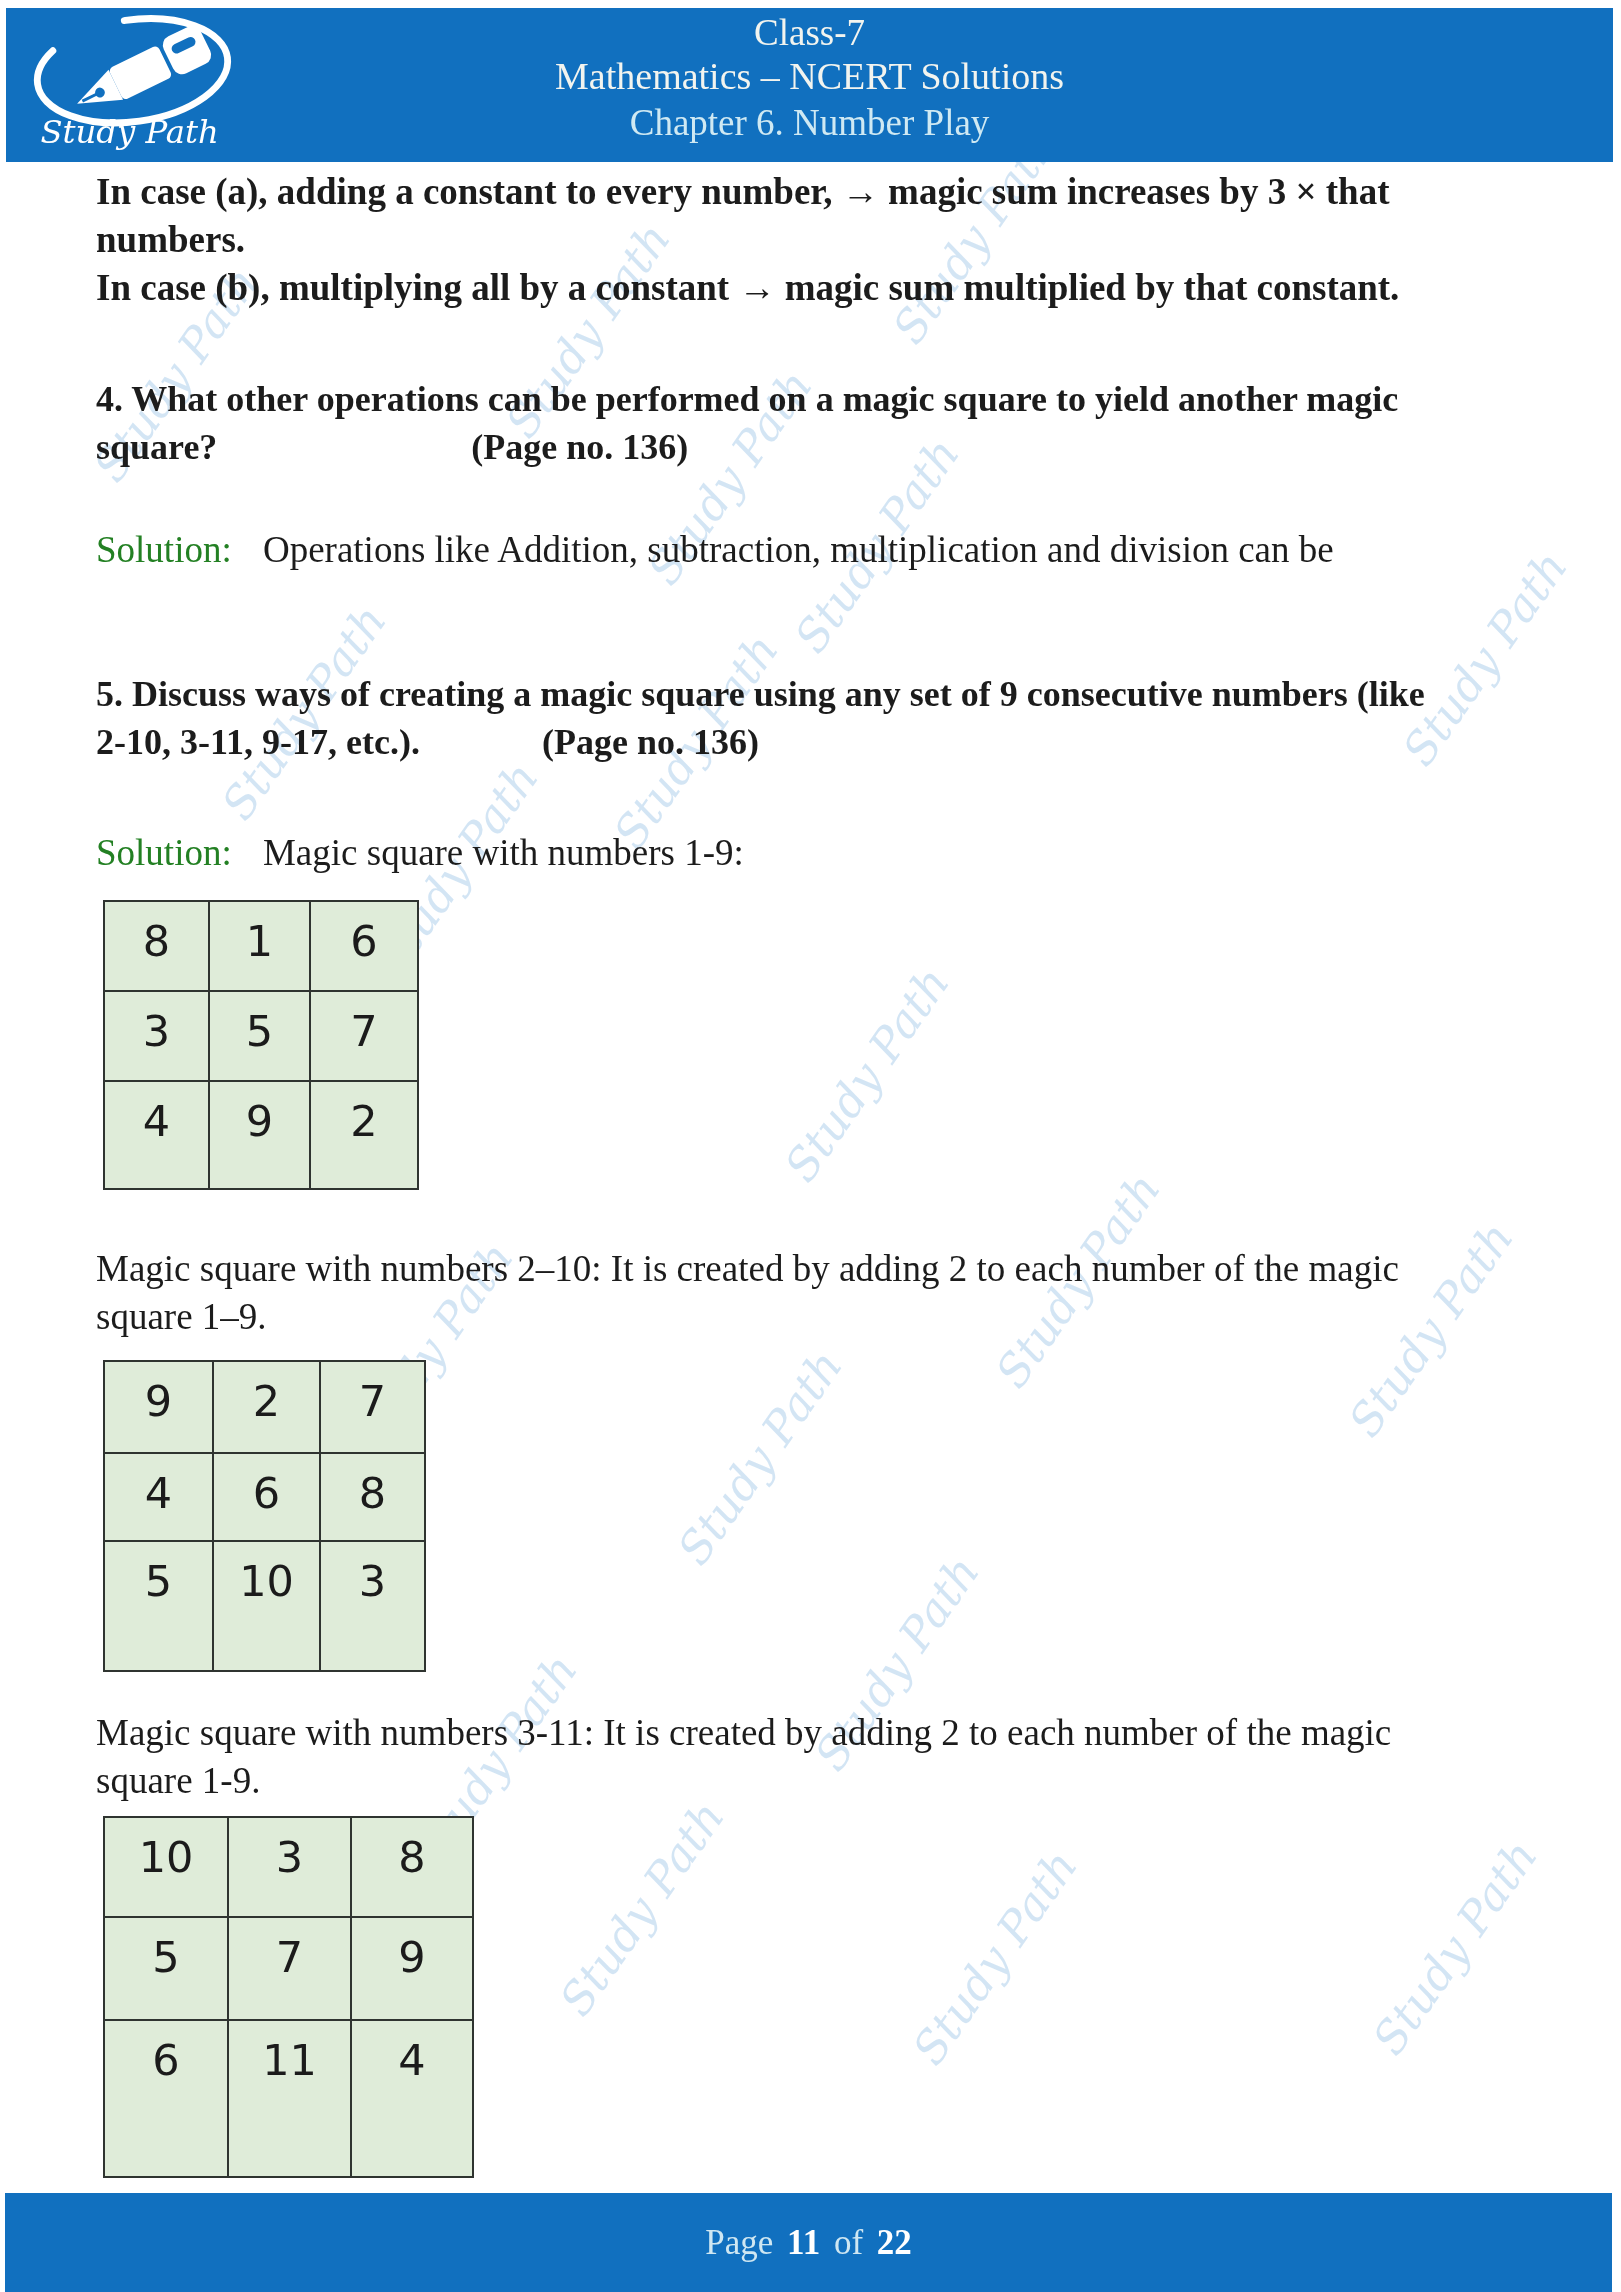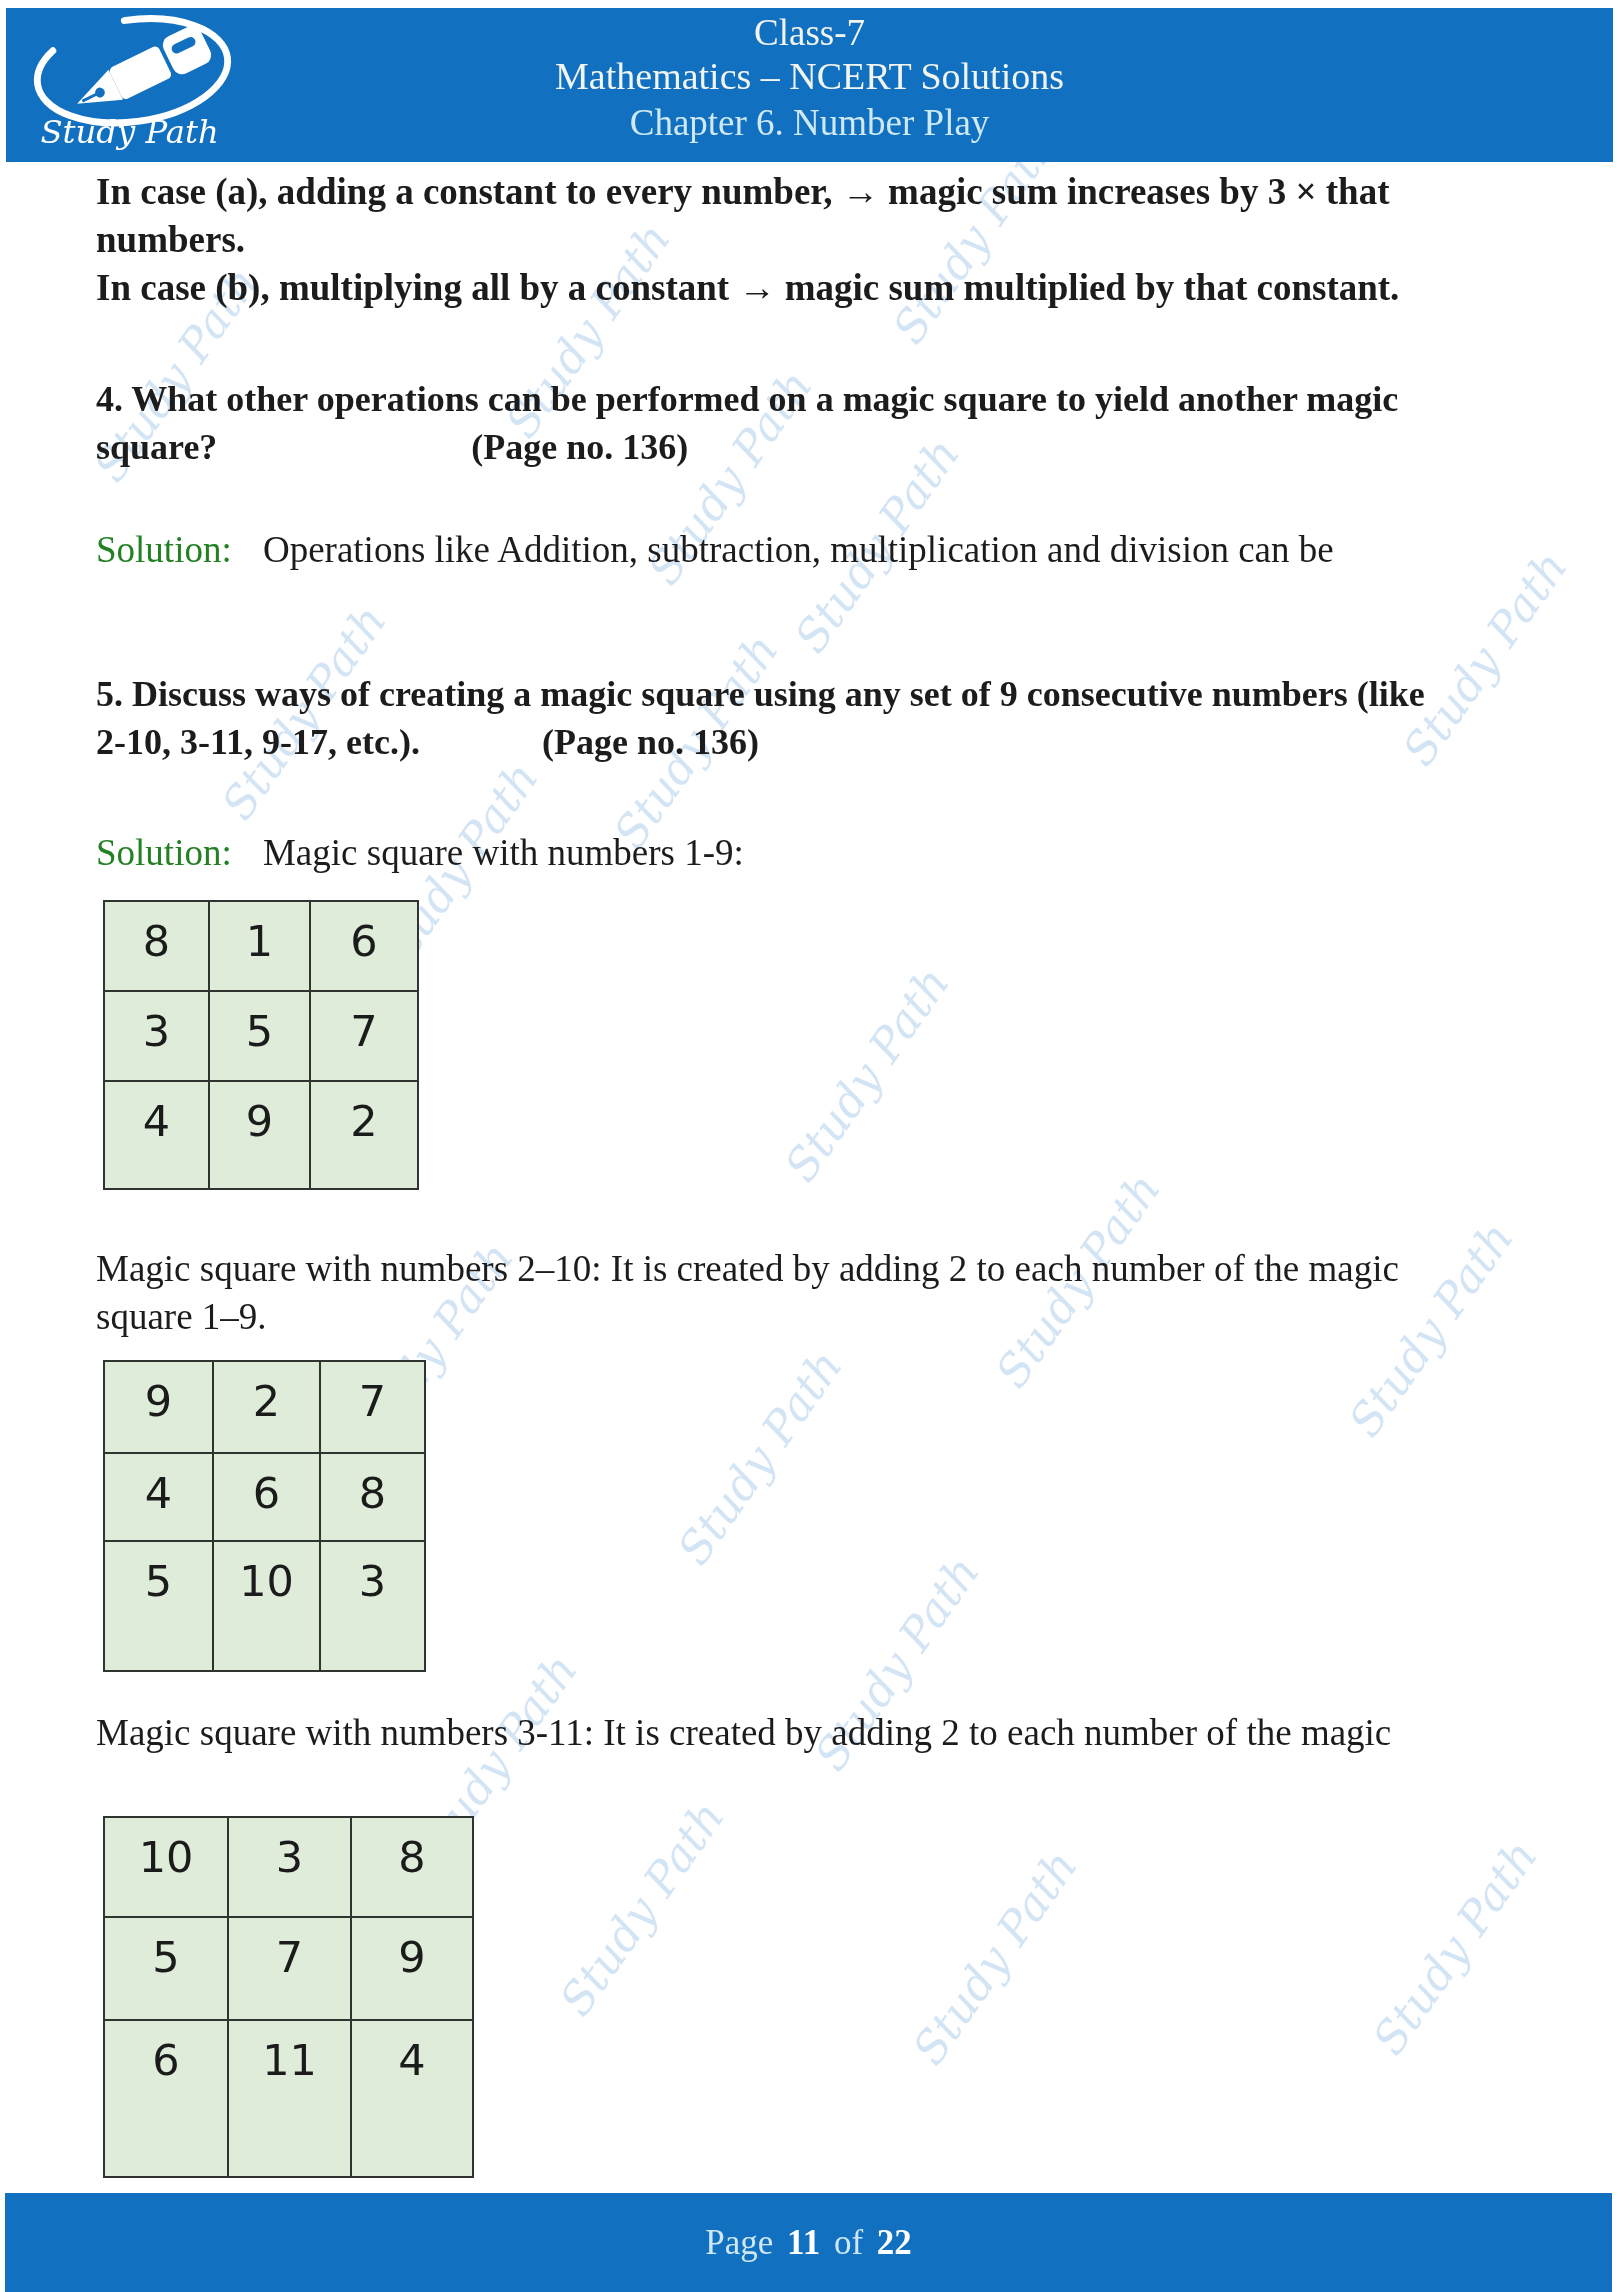"square 1-9." div.line { html: none -> <div>square 1-9.</div> }
